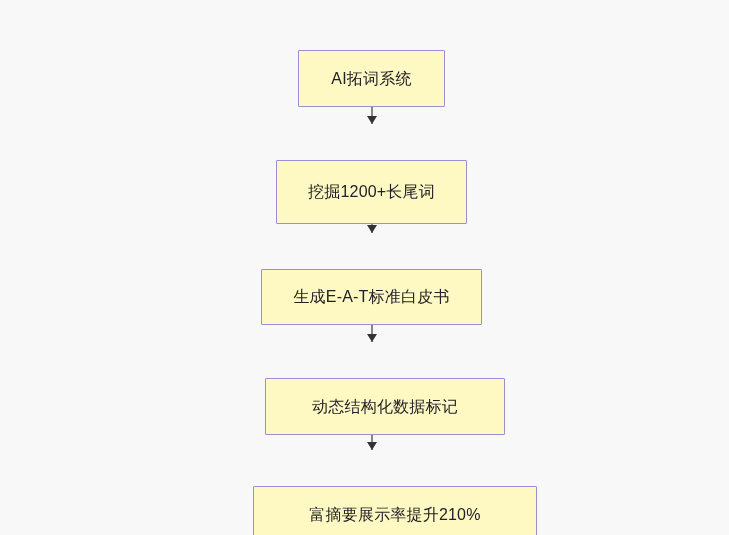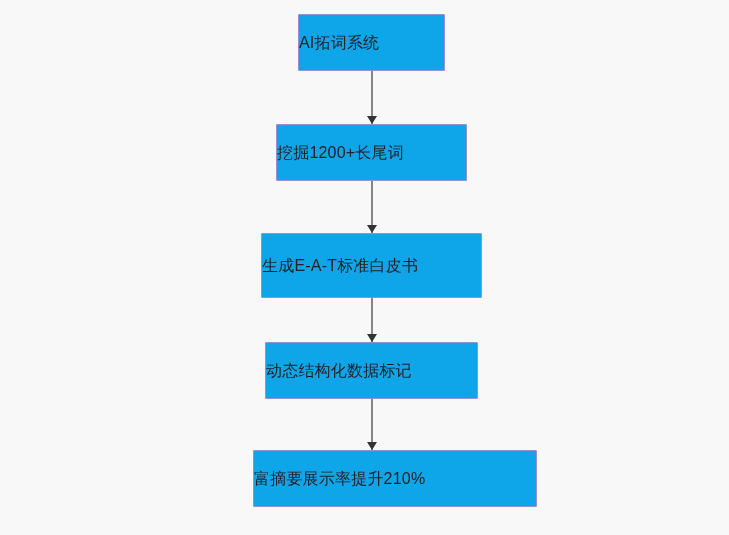"AI拓词系统" .node { background: #0ea5e9 -> #fef9c3; justify-content: none -> center; margin-top: none -> 36px }
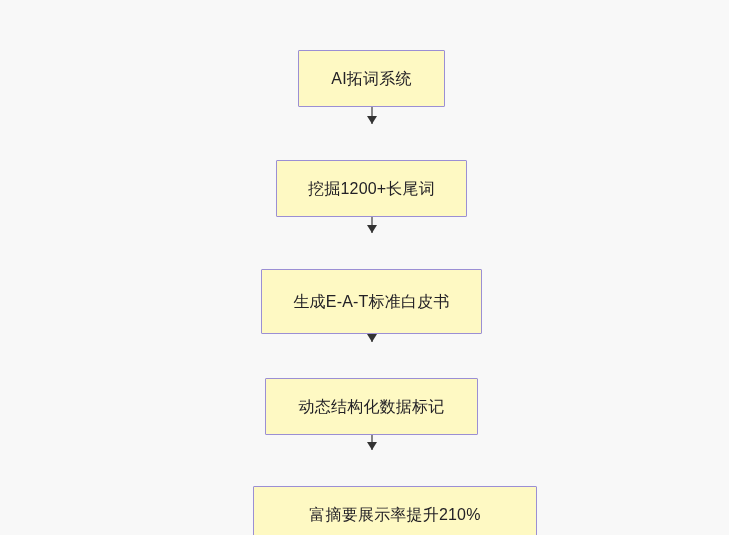"挖掘1200+长尾词" div.node { height: 57px -> 64px }
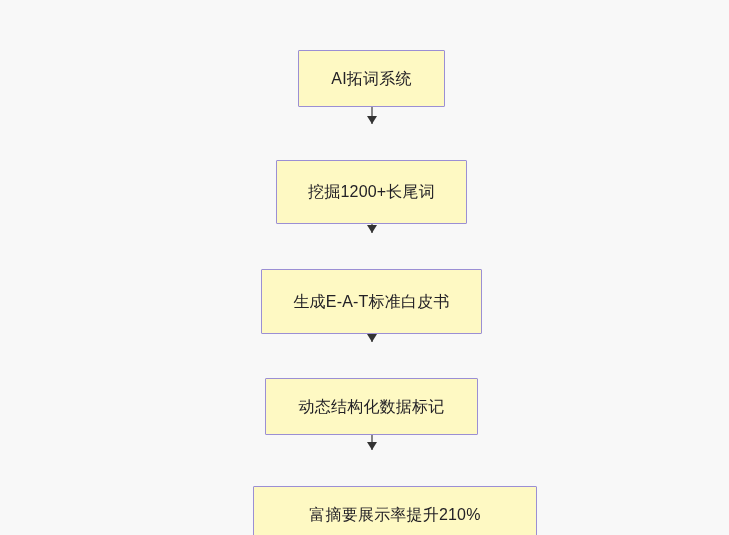"生成E-A-T标准白皮书" div.node { height: 65px -> 56px }
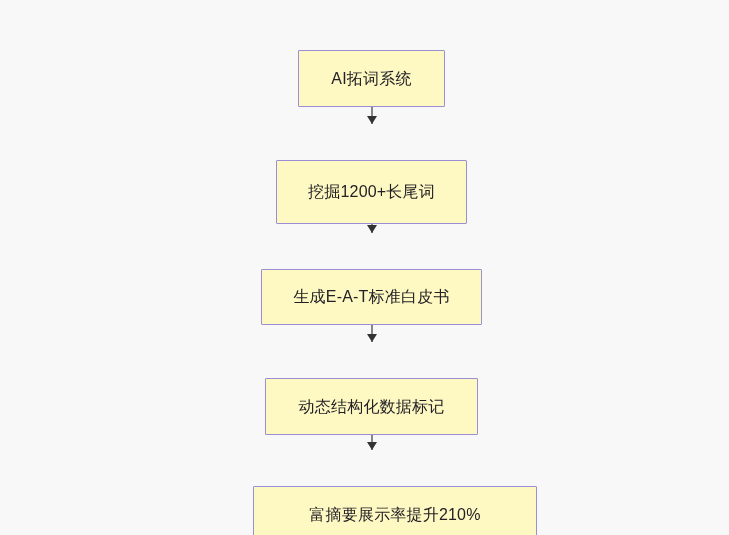"动态结构化数据标记" div.node { width: 213px -> 240px }
